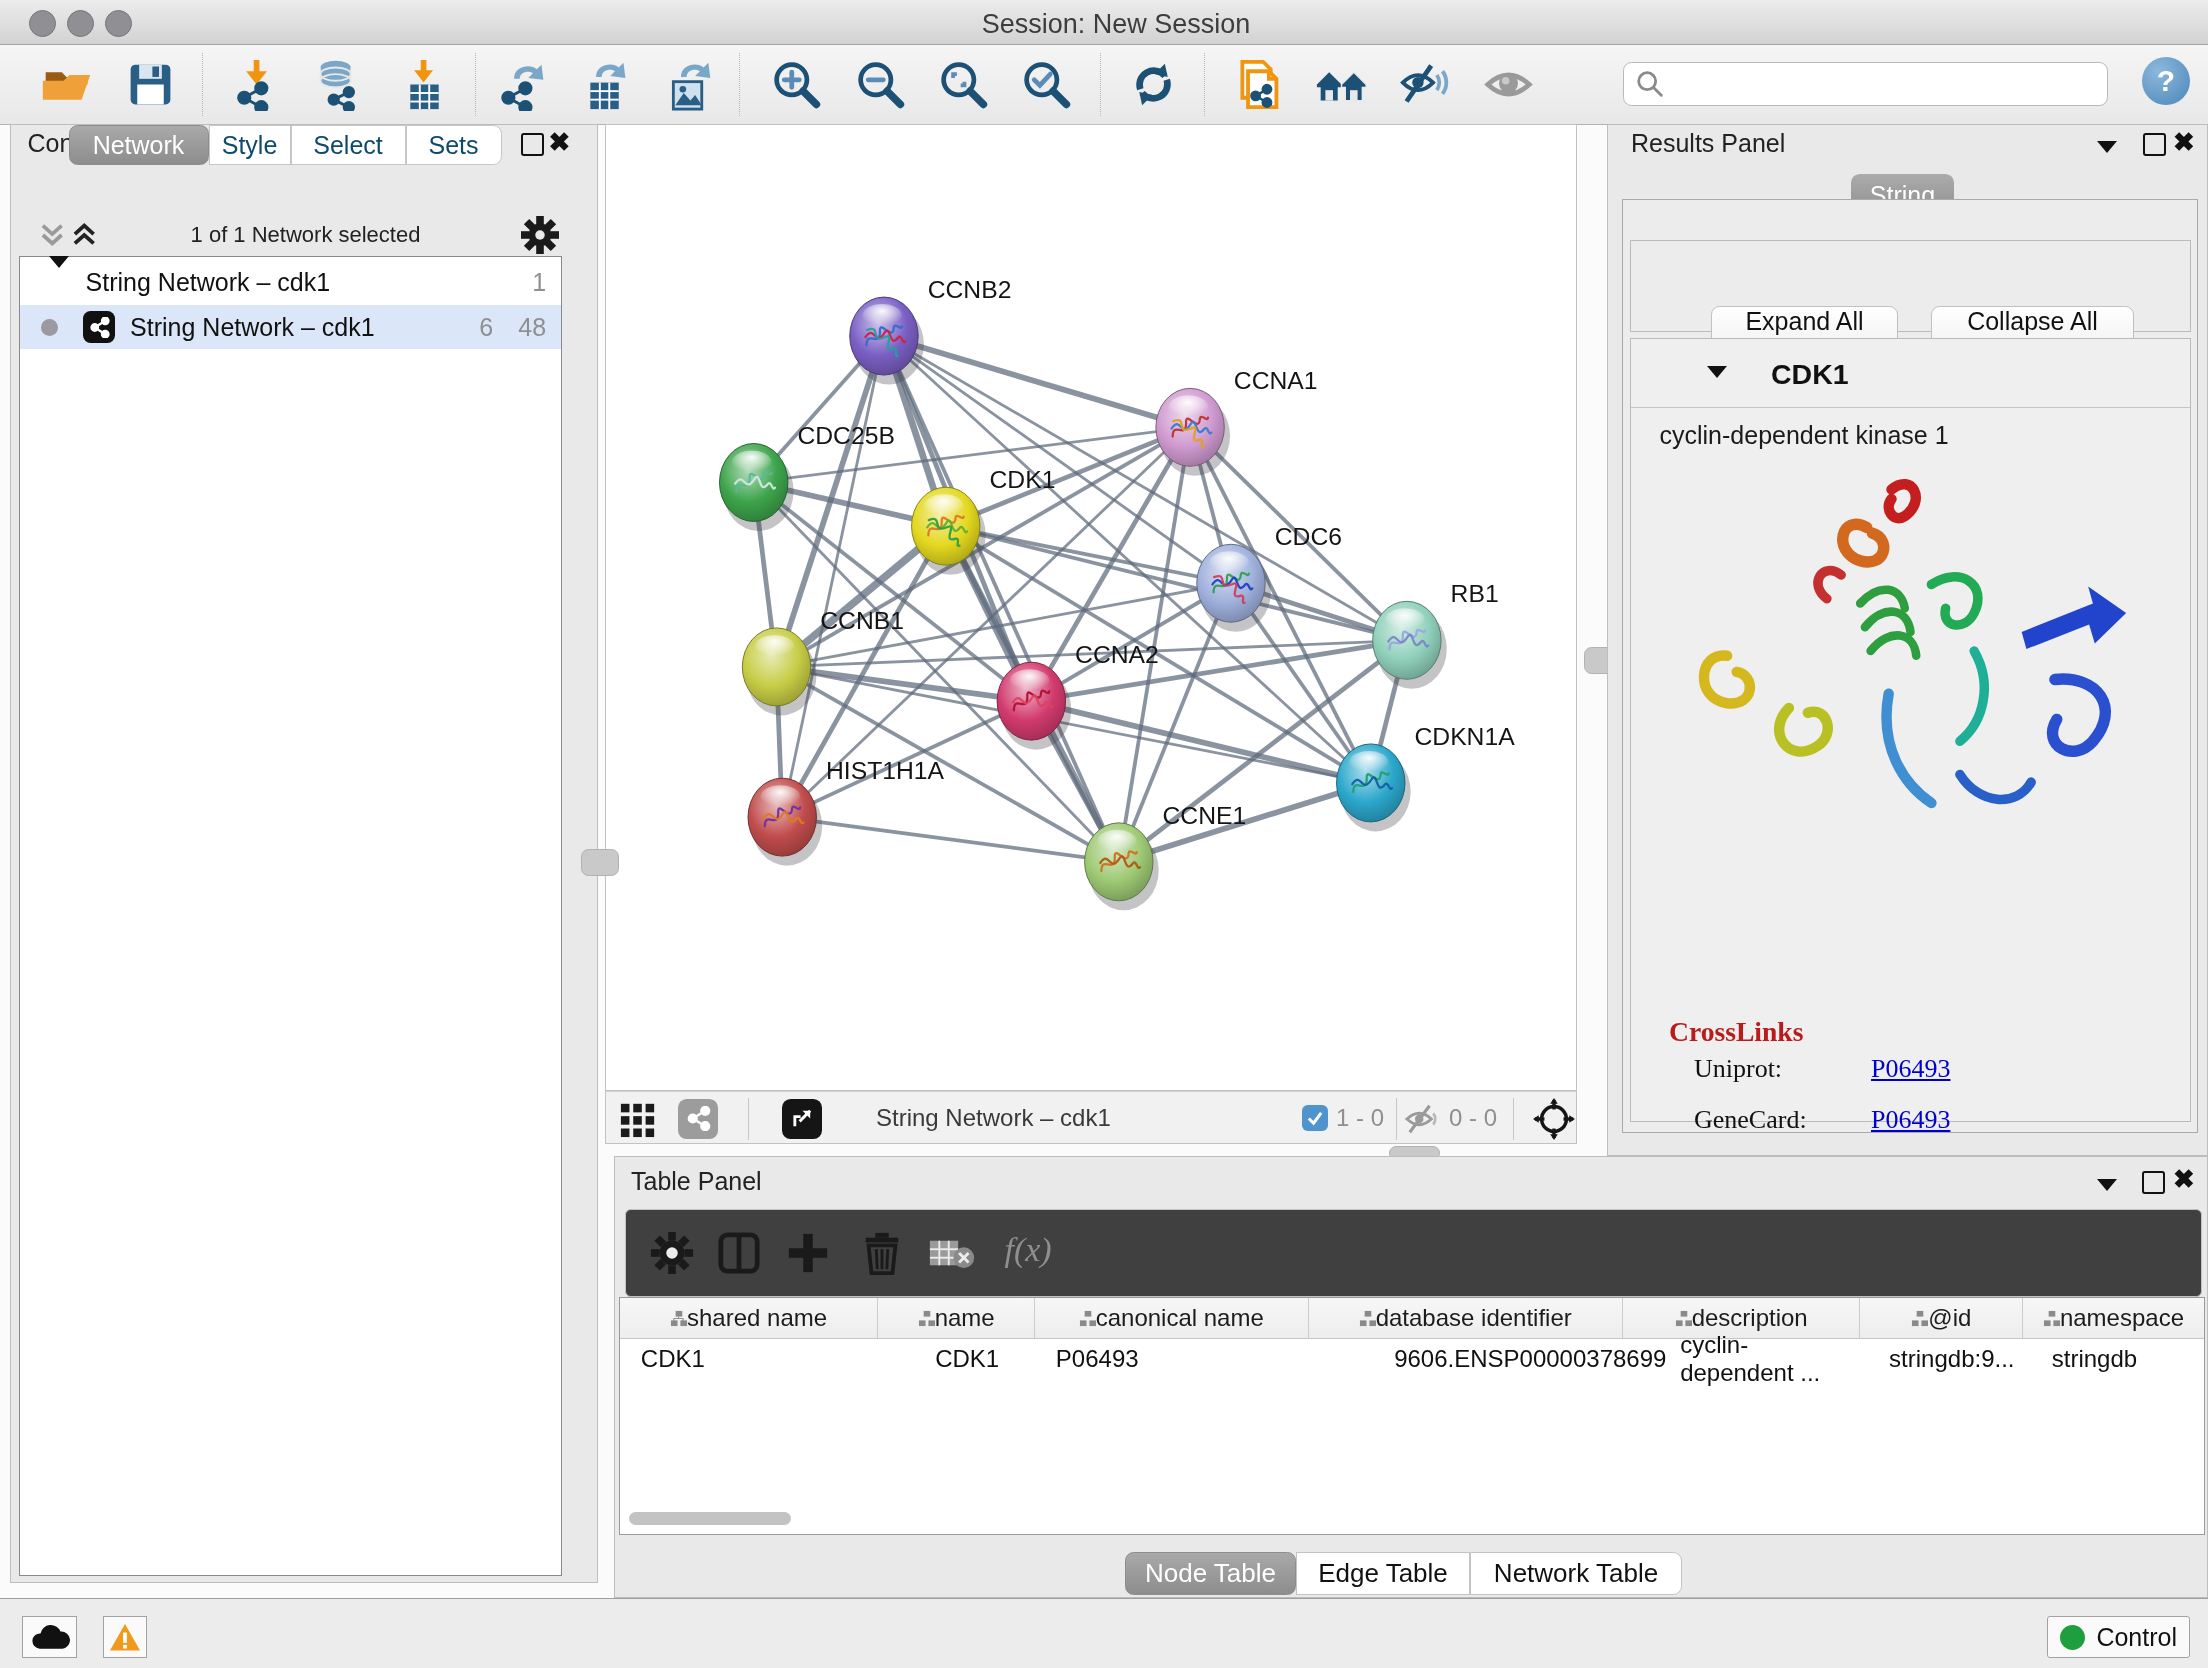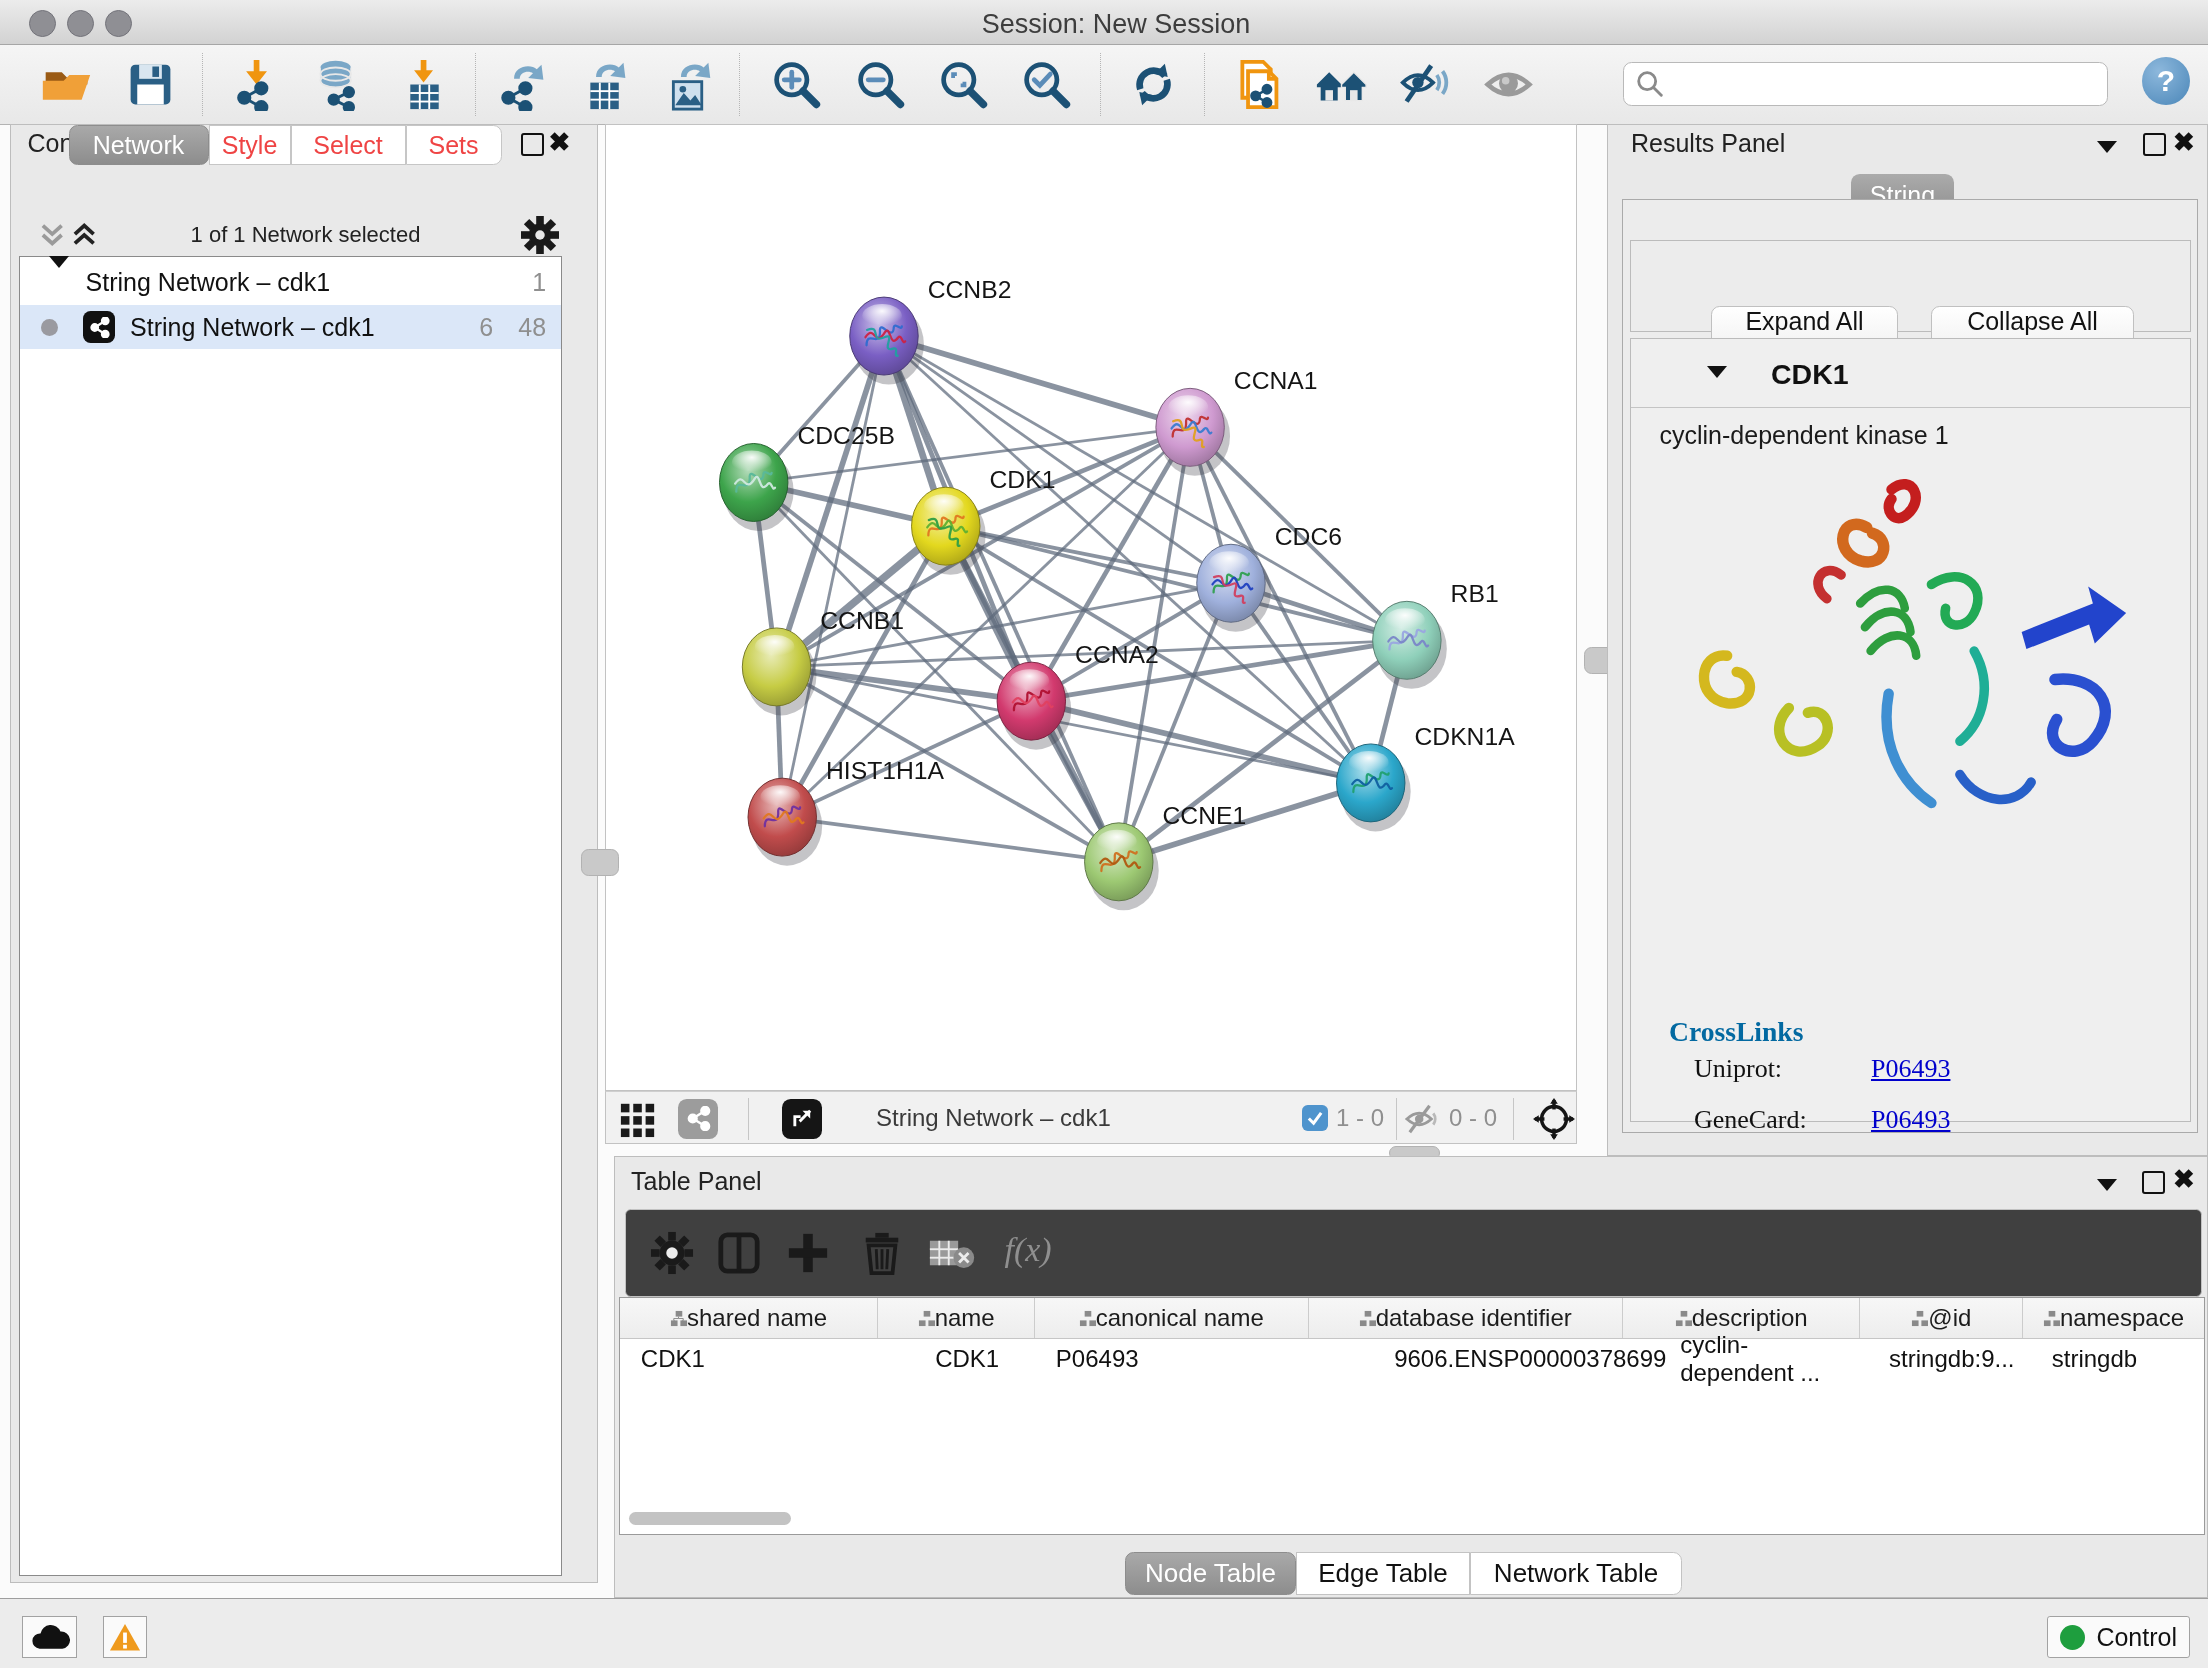"Style" .tabrow .tab { color: #ef4444 -> #0c4a6e }
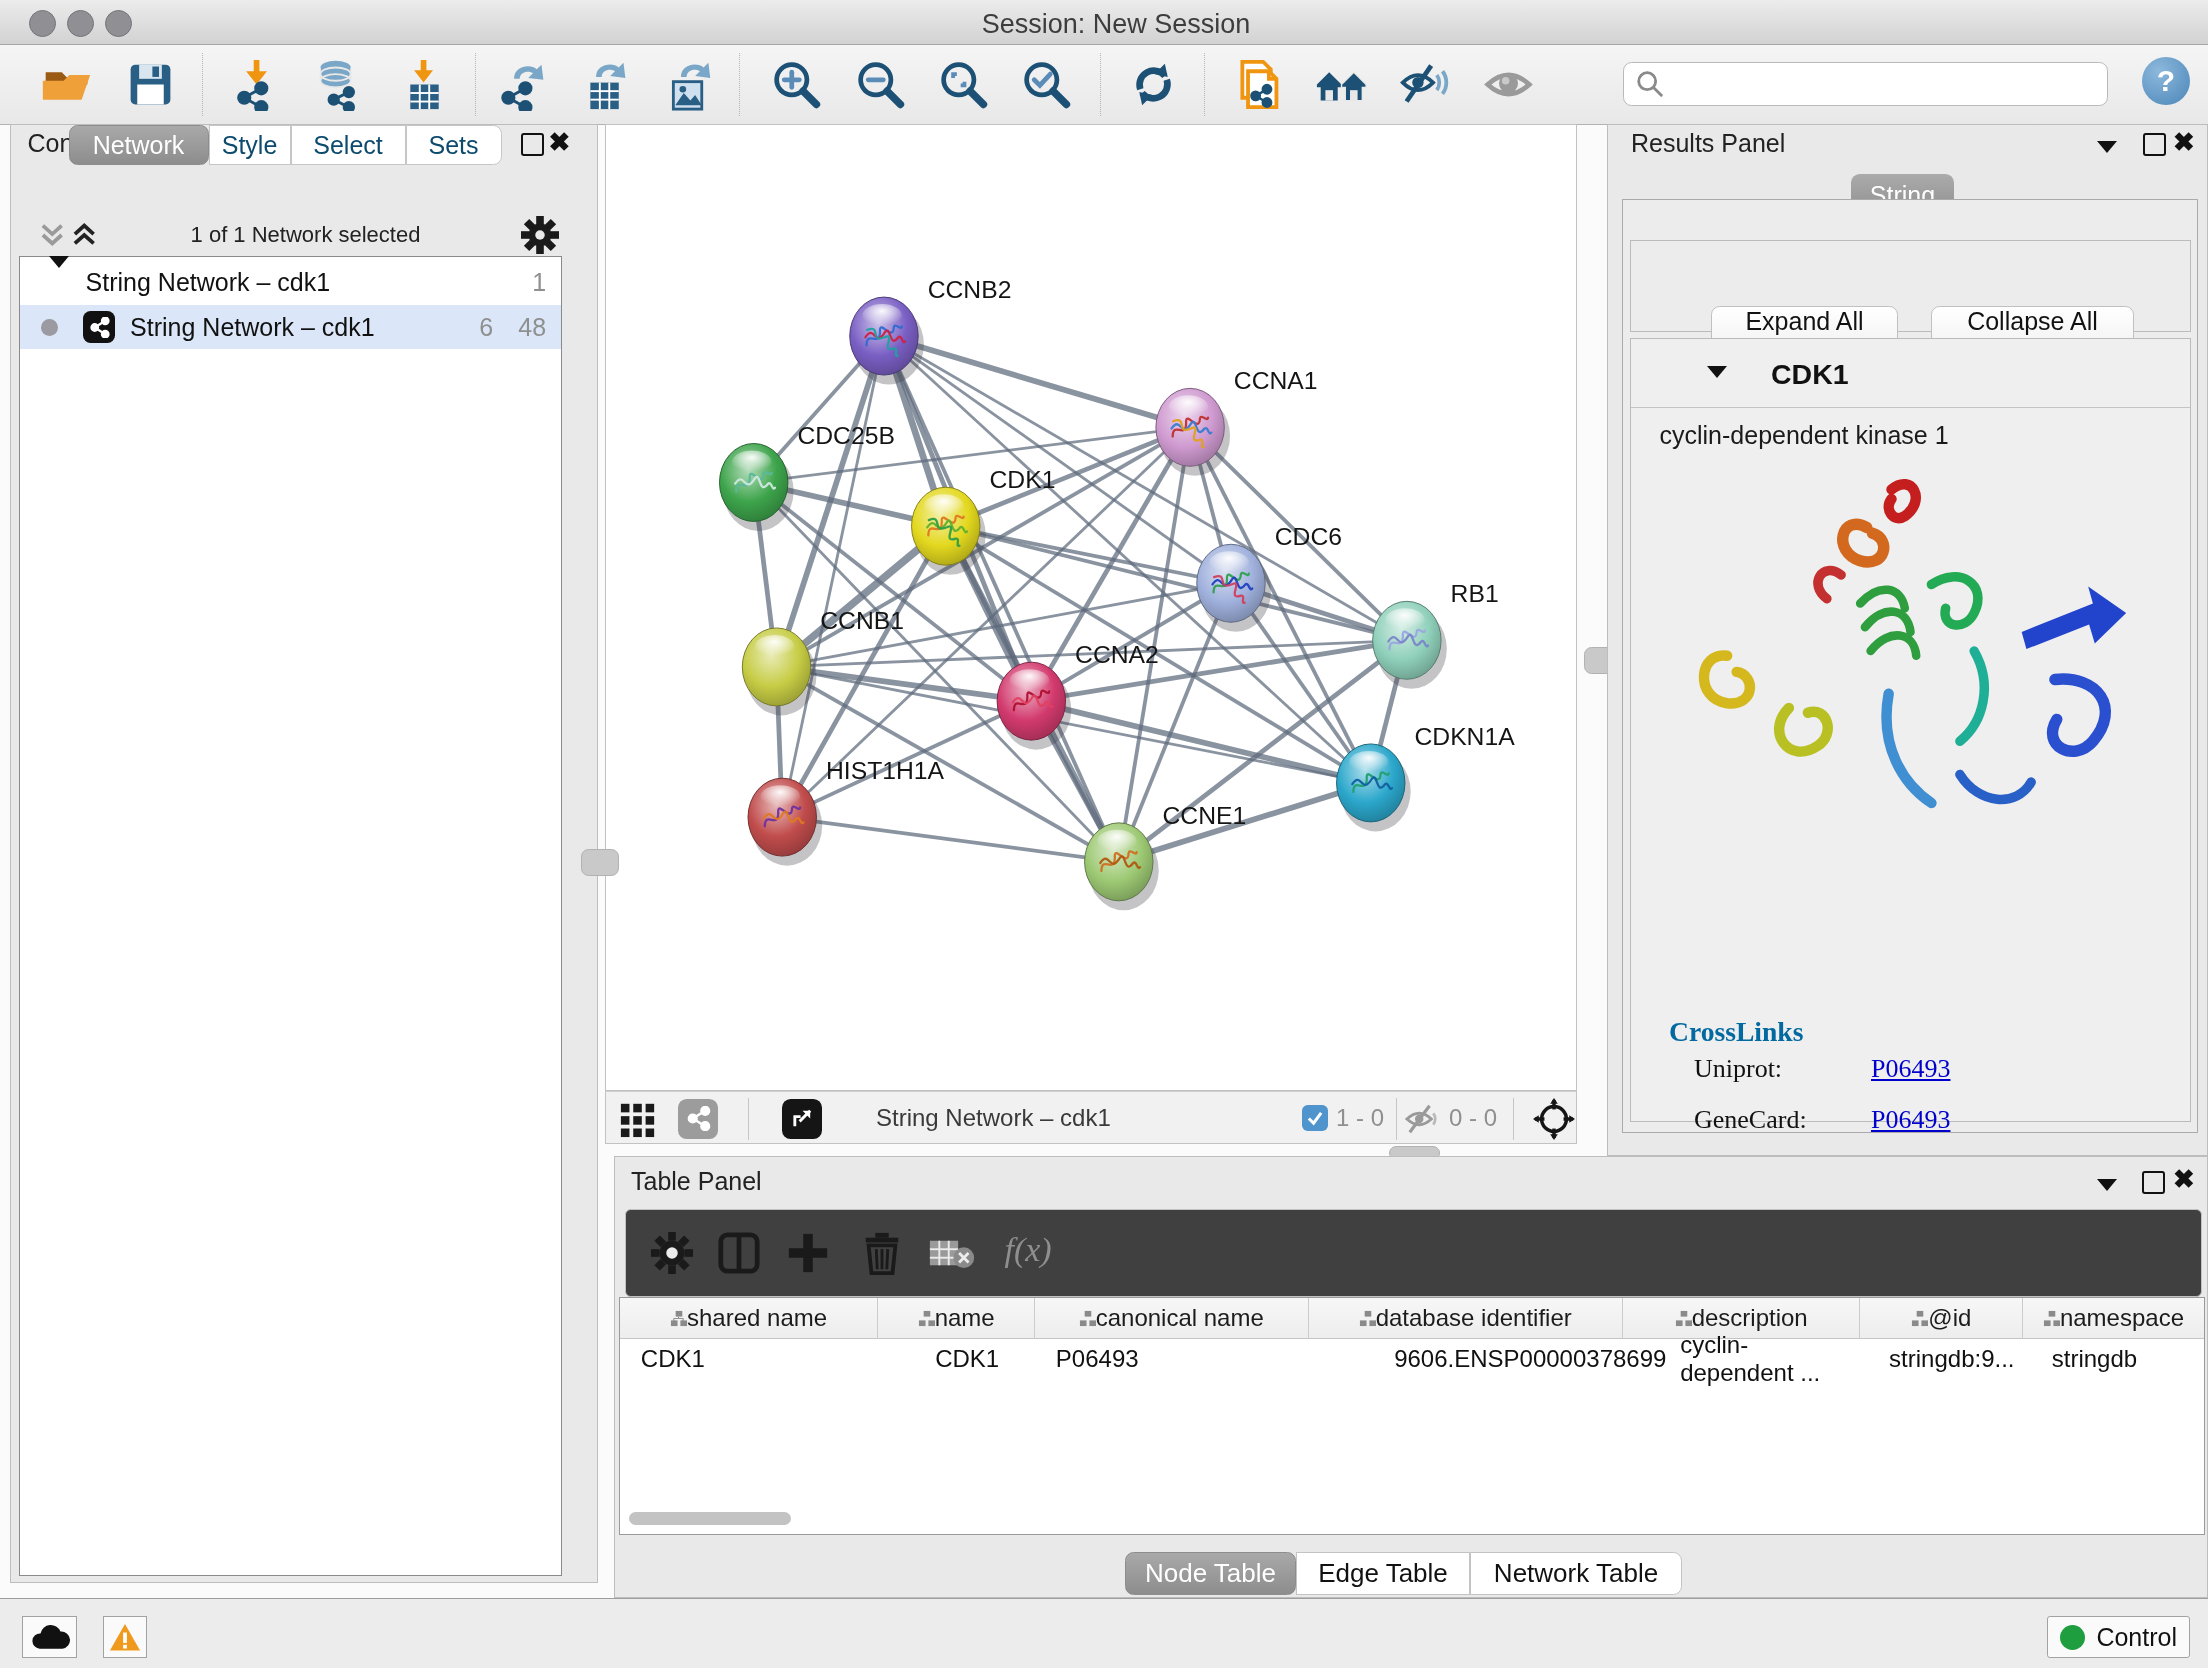"CrossLinks" #rp-crosslinks-h { color: #0369a1 -> #b91c1c }
